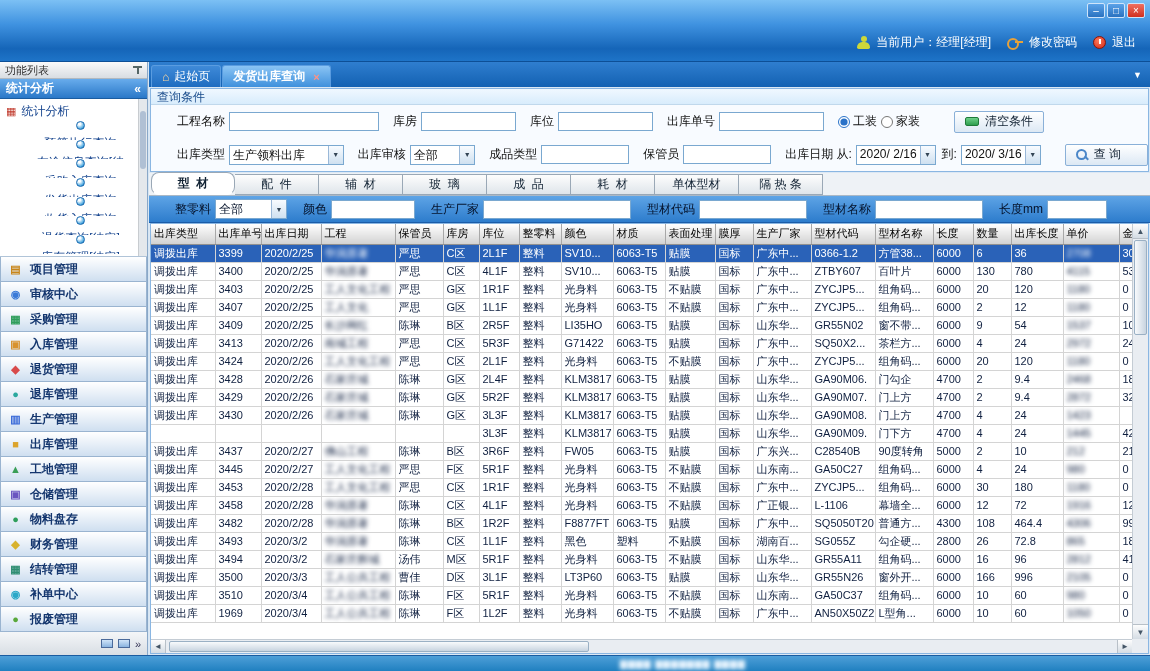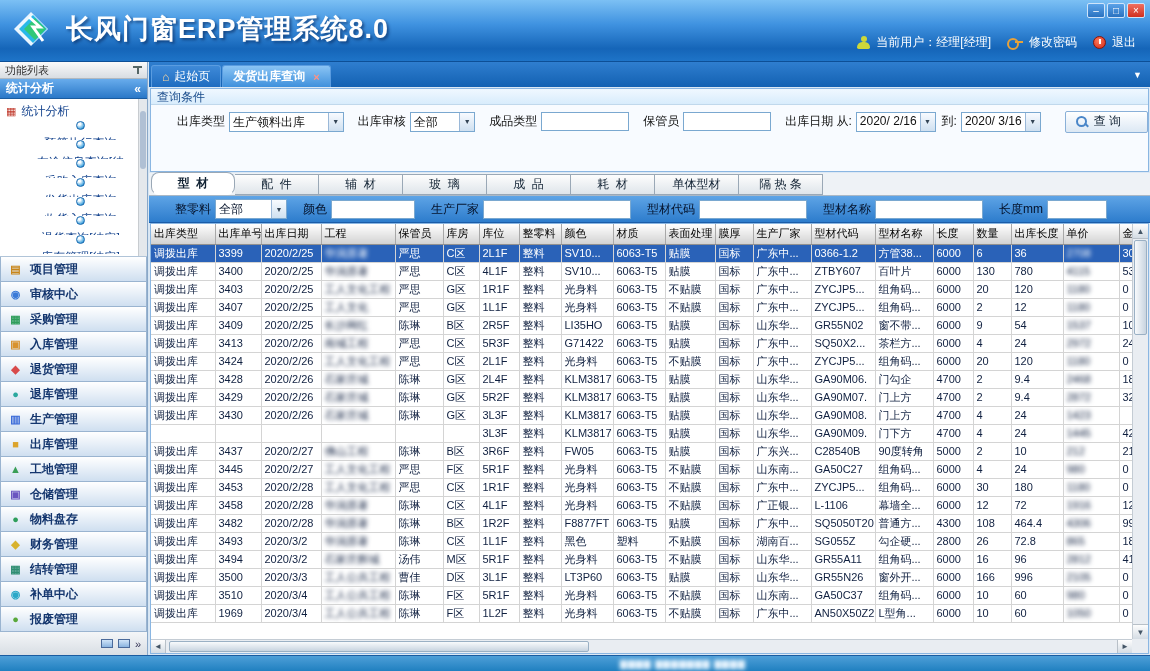"长风门窗ERP管理系统8.0" div.brand { html: <div> <svg> <polygon></polygon> <polygon></polygon> <polygon></polygon> <polyline></polyline> </svg> <span>长风门窗ERP管理系统8.0</span> </div> -> none }
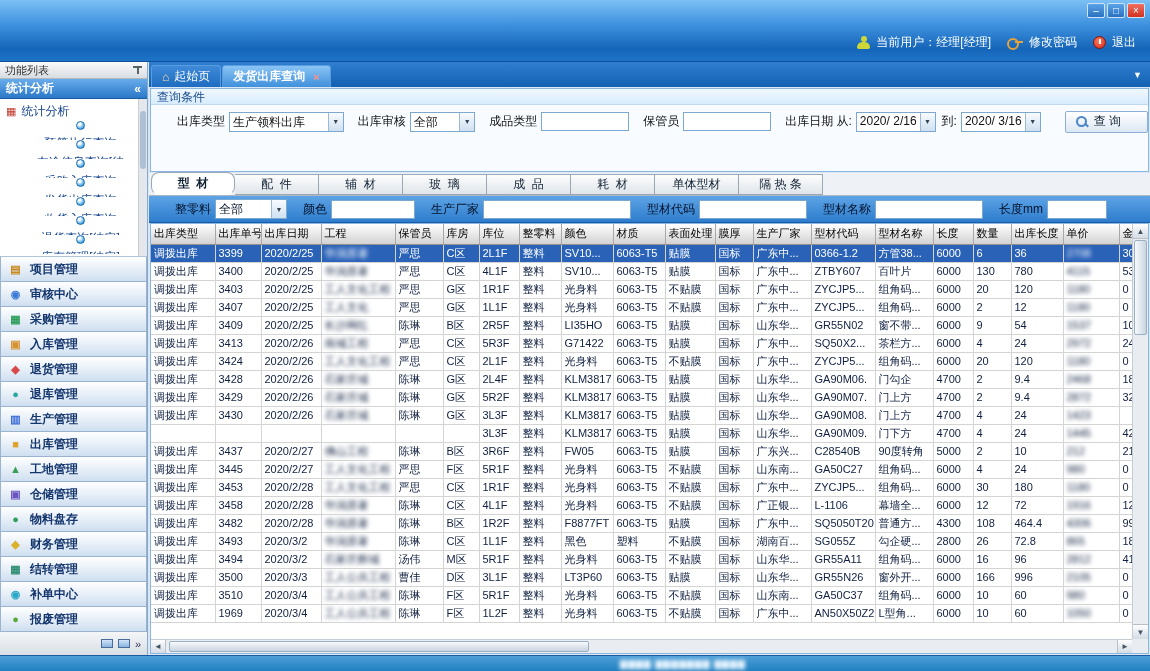"工程名称" div.qrow { html: none -> <div> <label>工程名称</label> <input> <label>库房</label> <input> <label>库位</label> <input> <label>出库单号</label> <input> <label> <input> <span>工装</span> </label> <label> <input> <span>家装</span> </label> <button> <span></span> <span>清空条件</span> </button> </div> }
